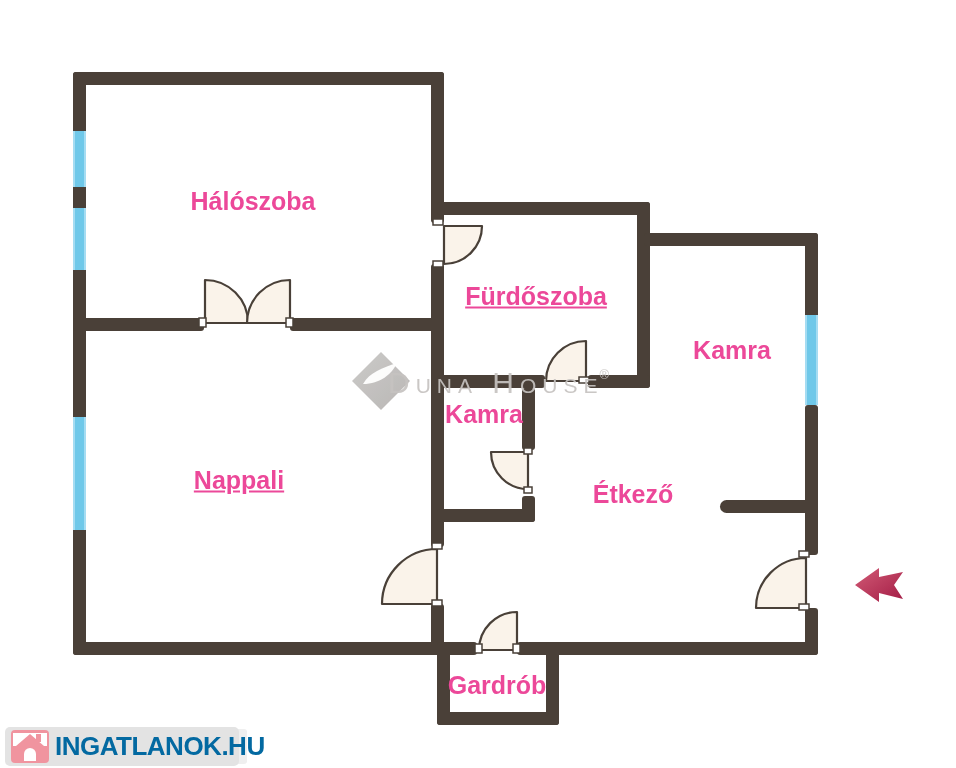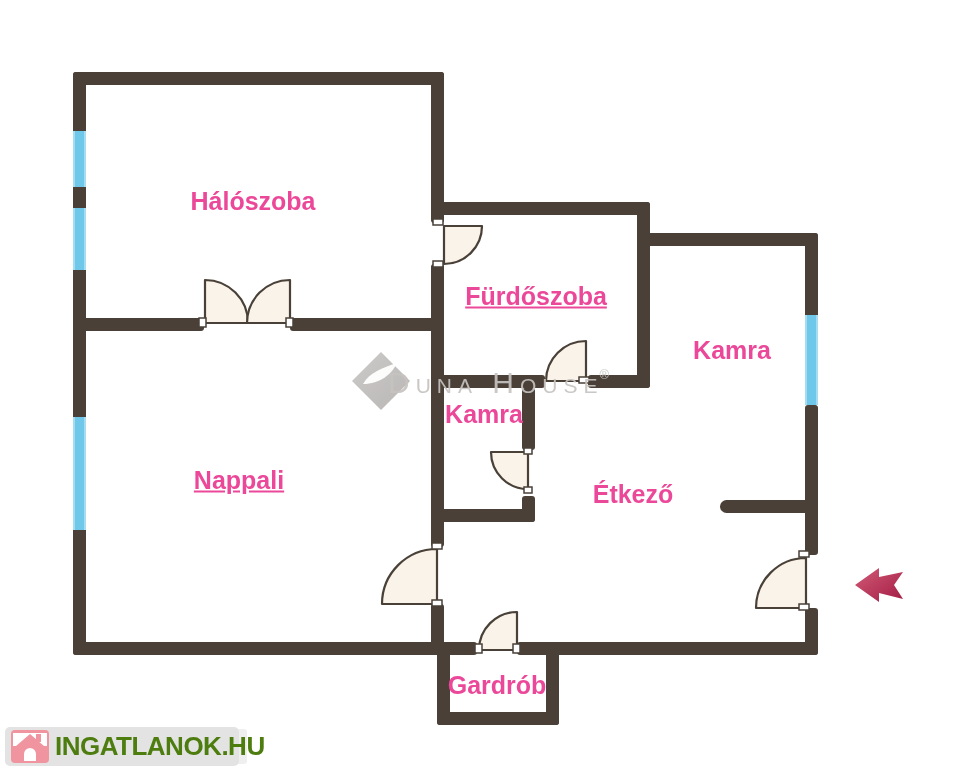"INGATLANOK.HU" .footer-logo .brand-text { color: #4d7c0f -> #0369a1 }
